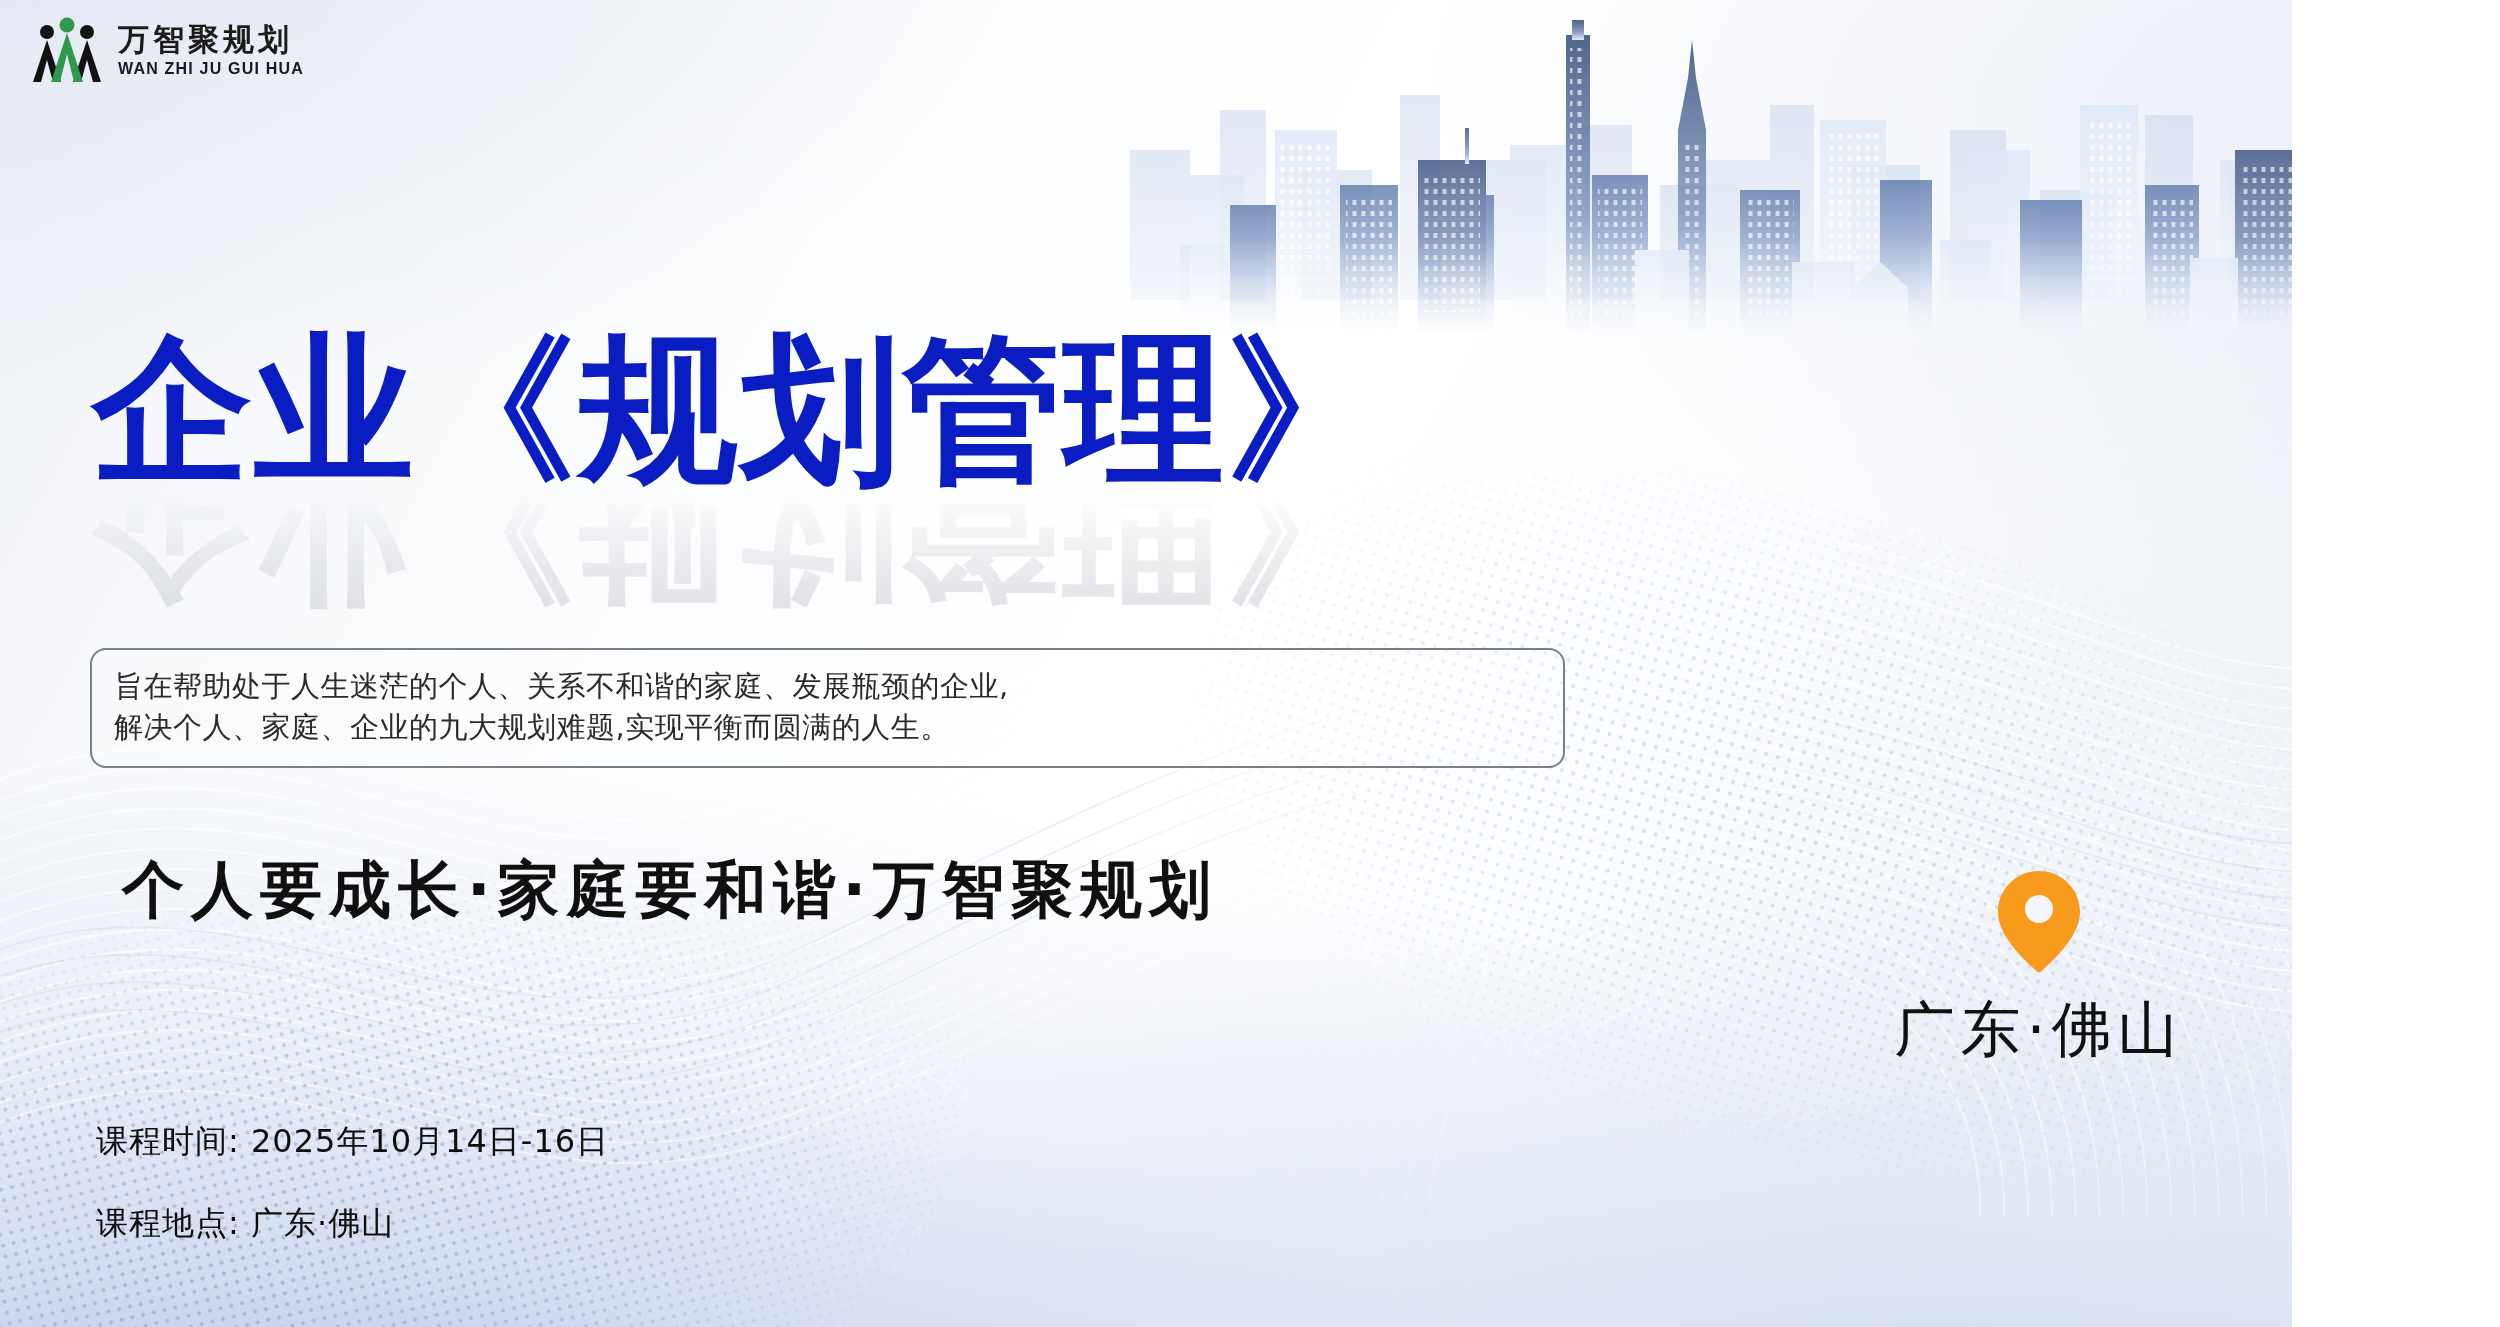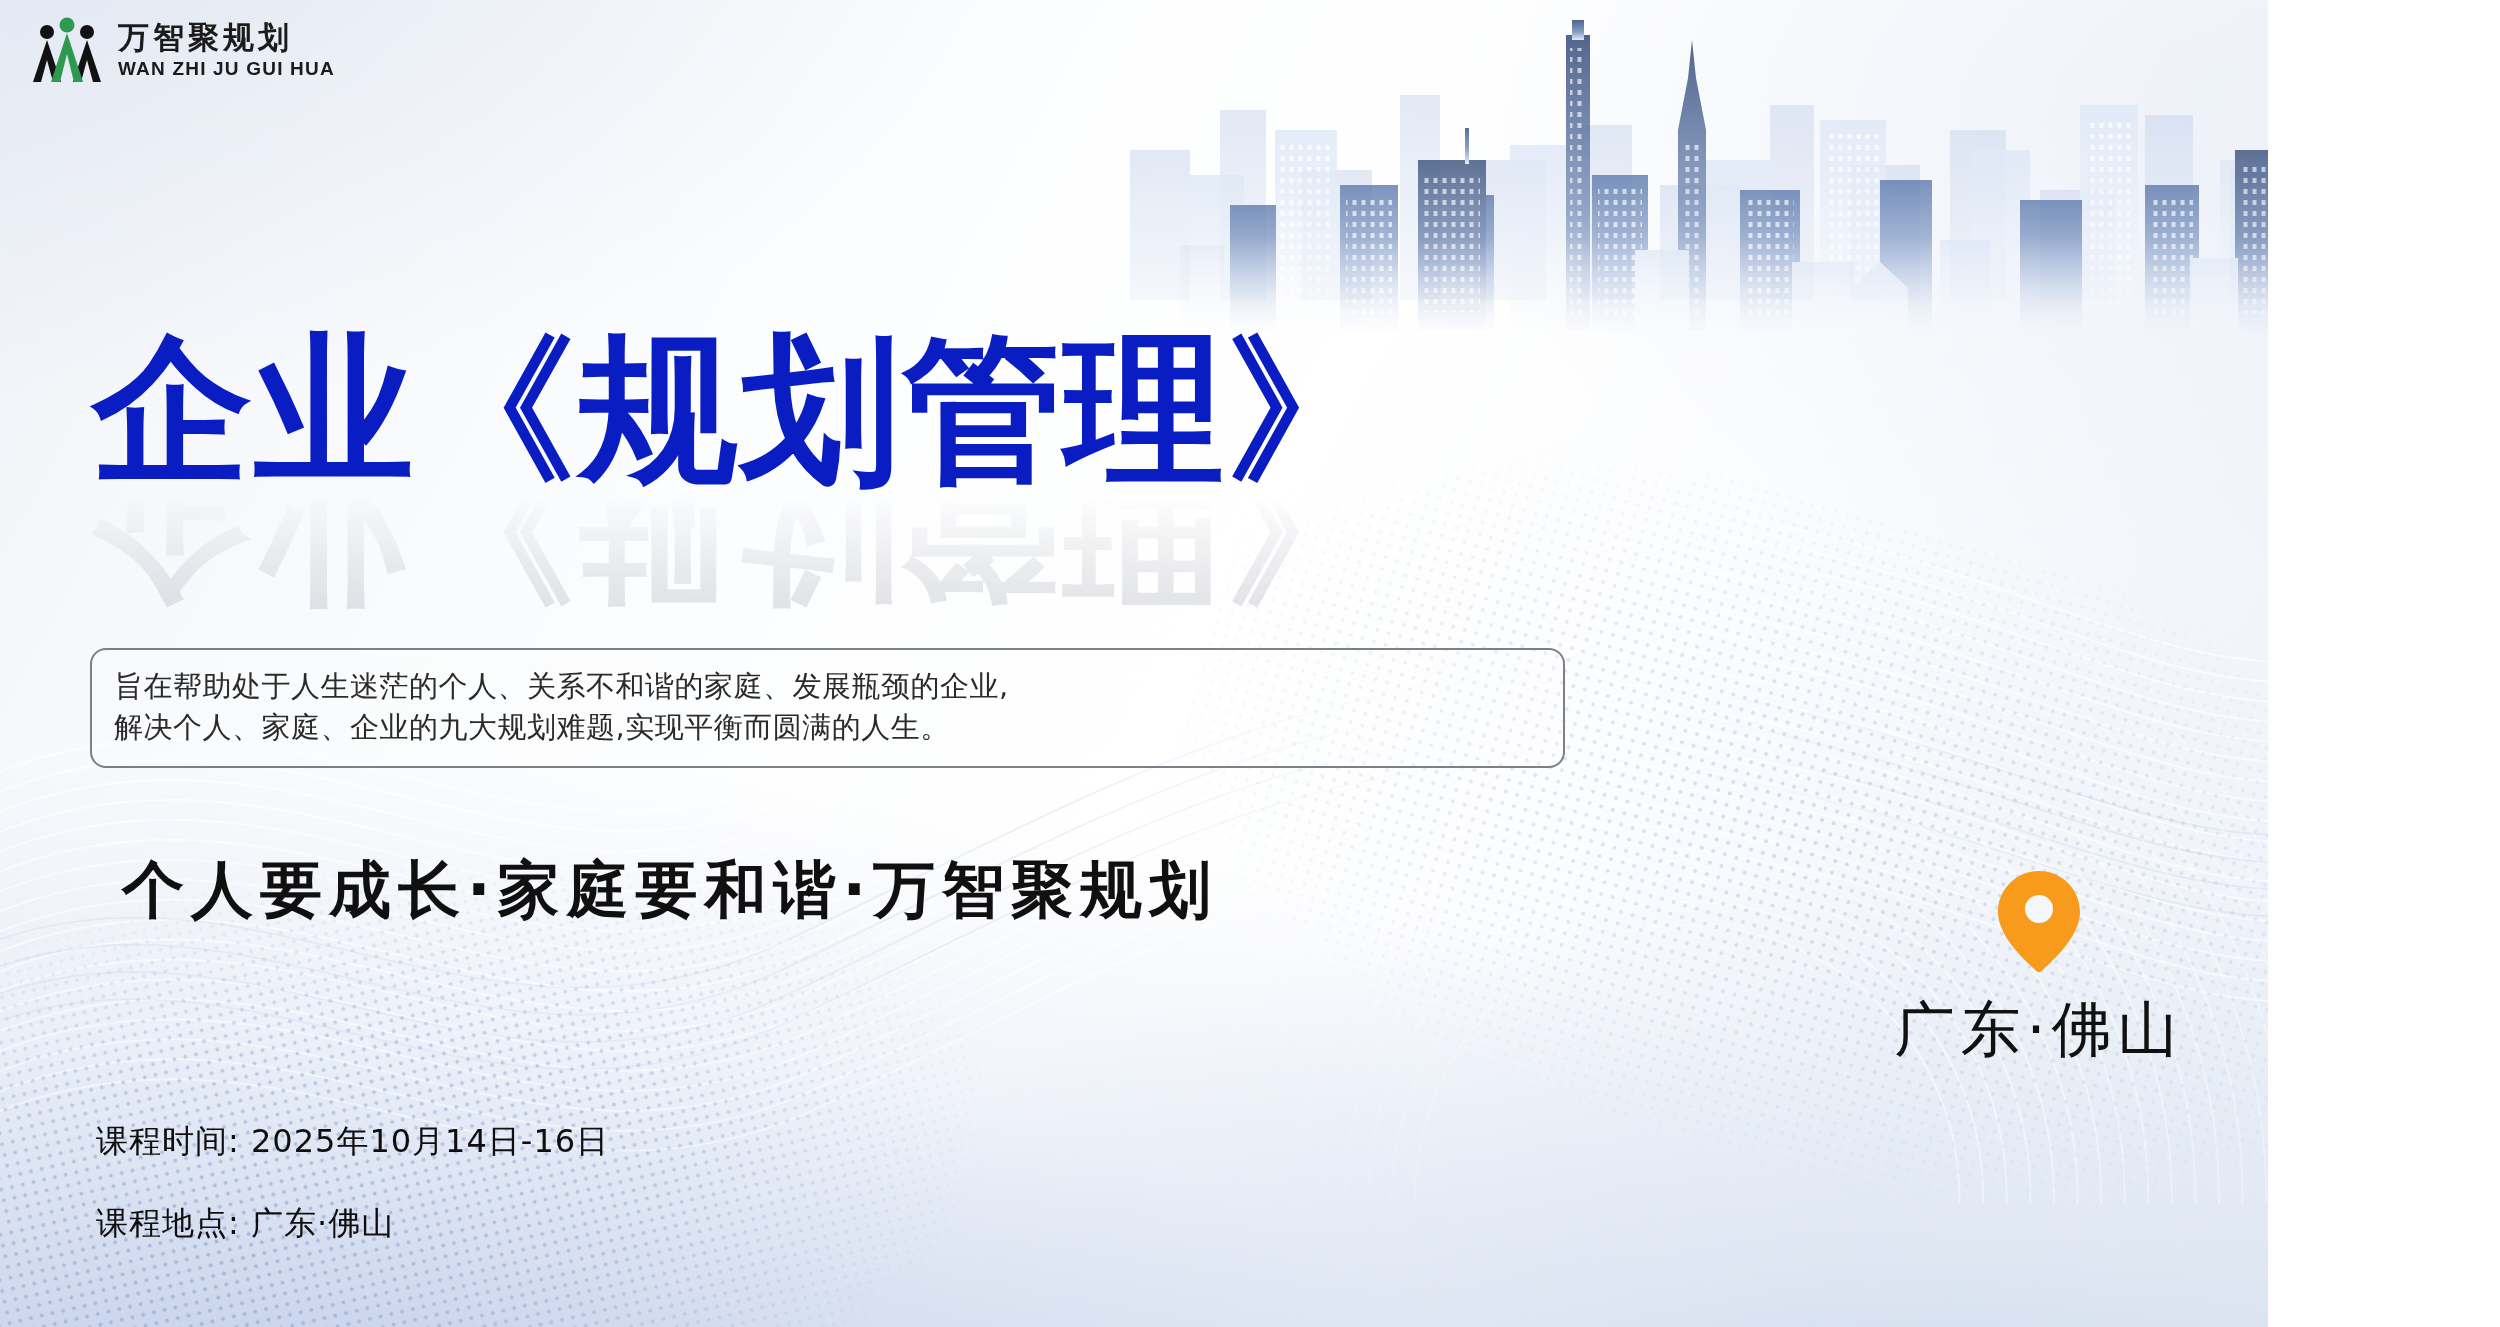"万智聚规划" .poster { padding-left: none -> 24px }
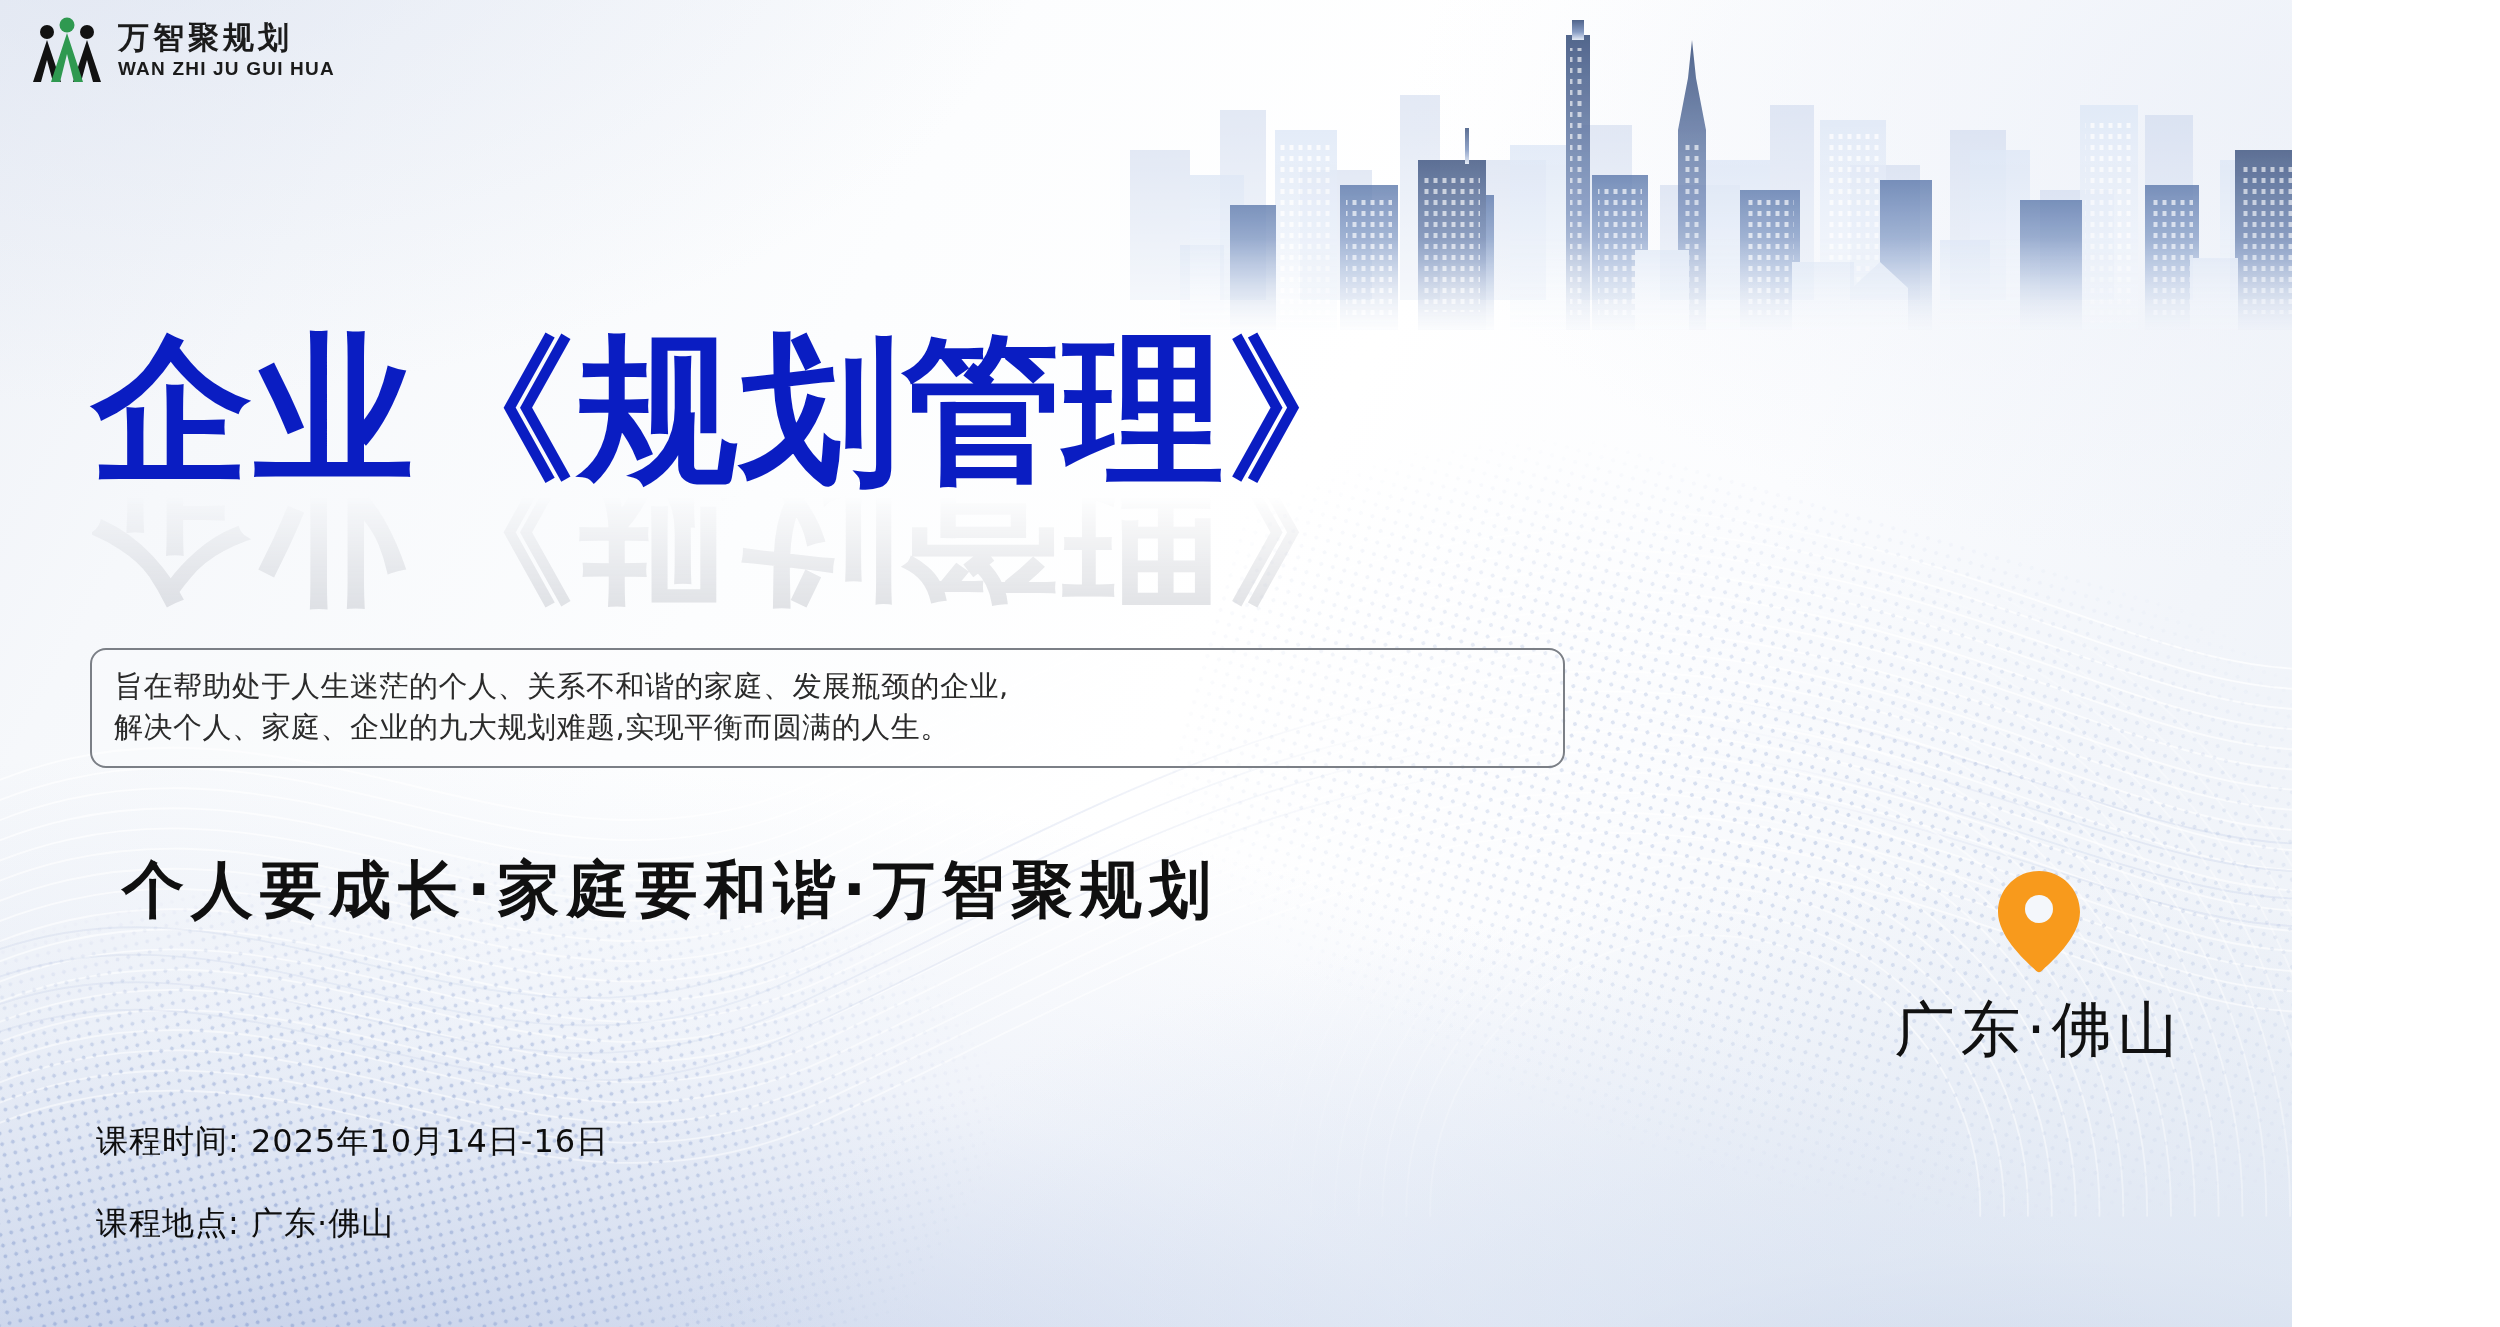"WAN ZHI JU GUI HUA" .logo-en { font-size: 19px -> 16px }
